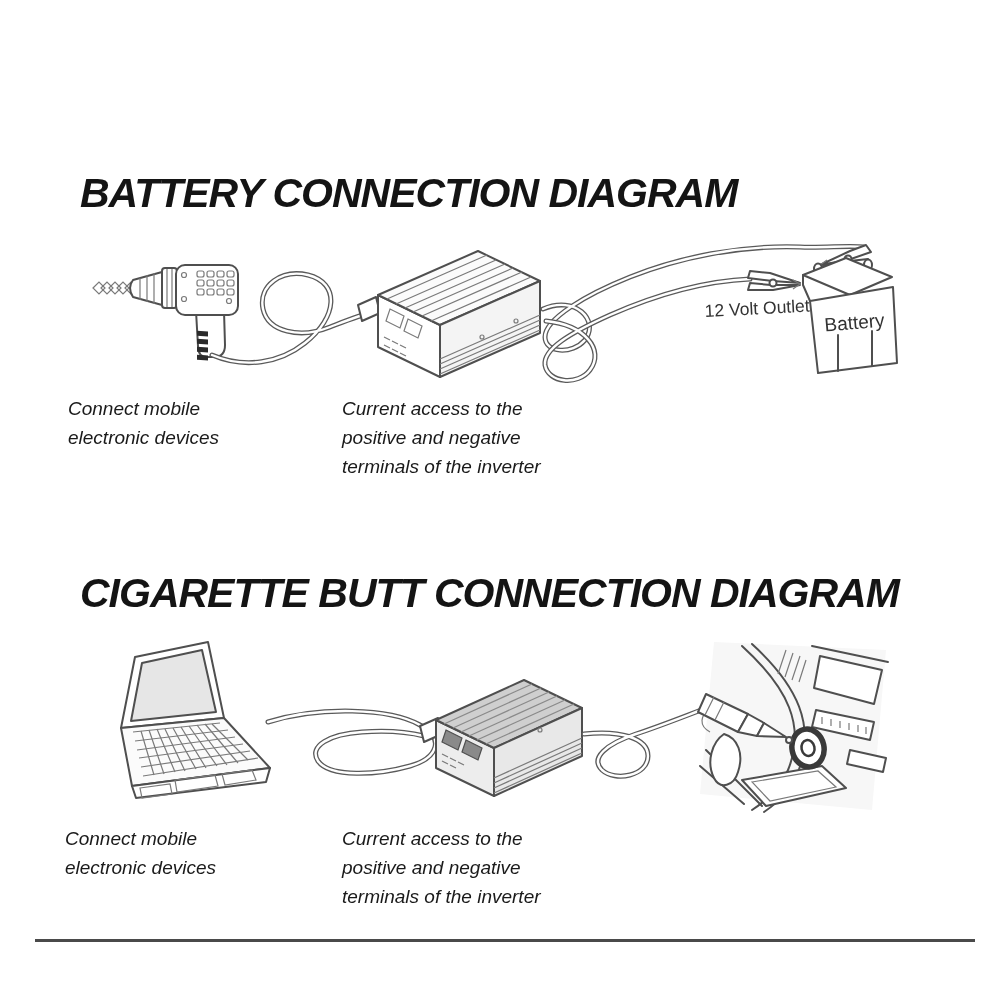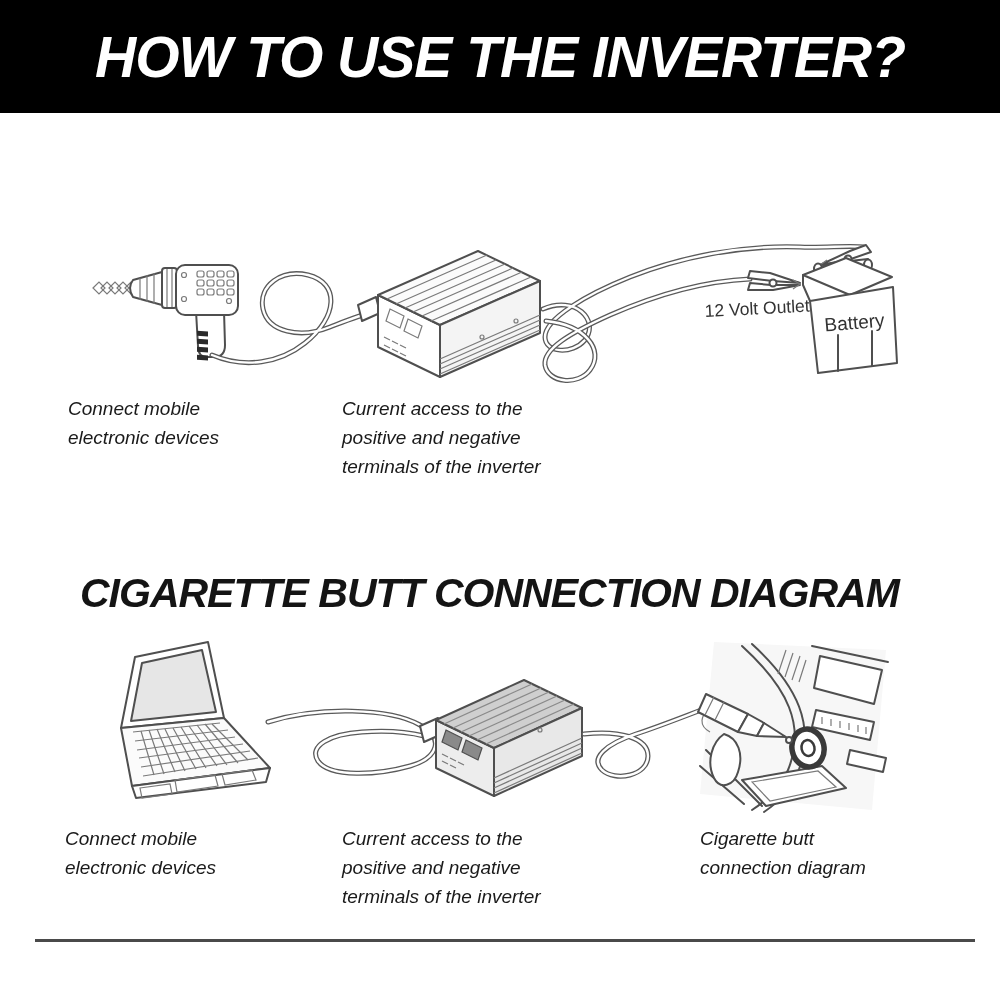"HOW TO USE THE INVERTER?" div.banner { html: <div> <div>HOW TO USE THE INVERTER?</div> </div> -> none }
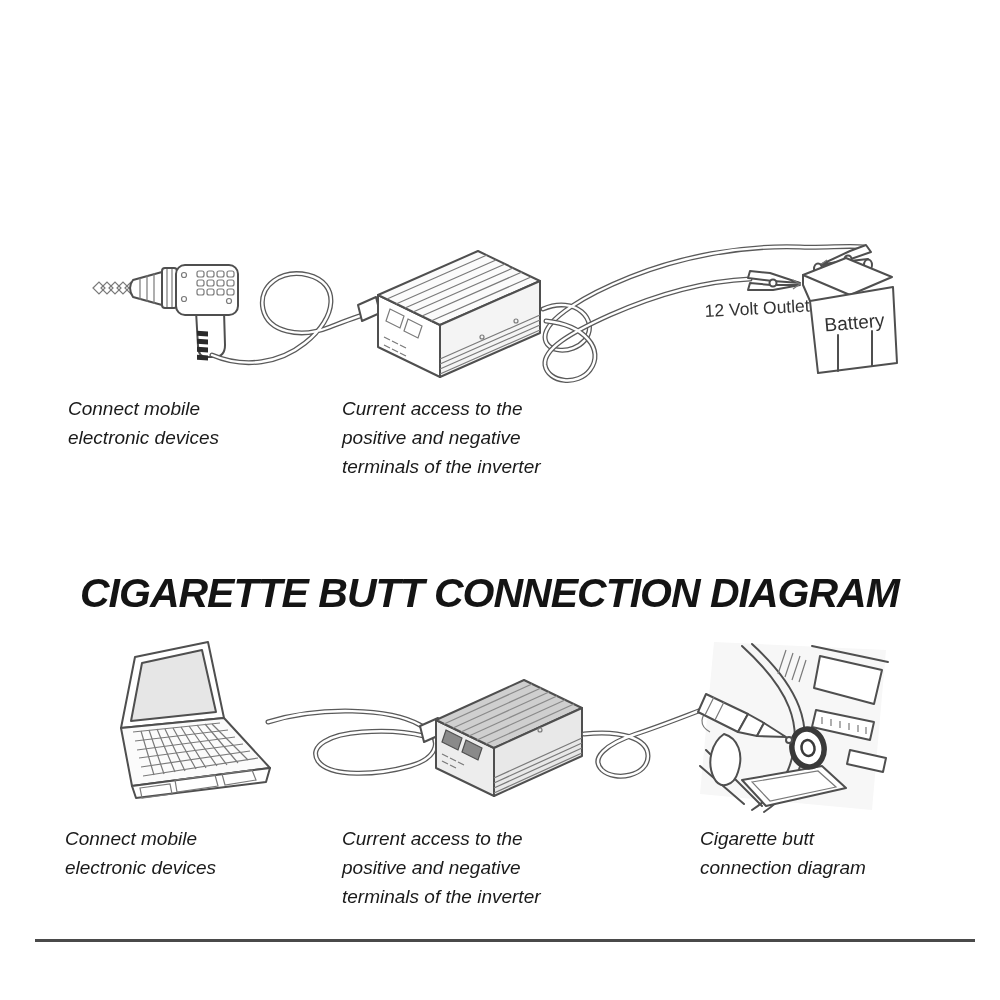"BATTERY CONNECTION DIAGRAM" div.section-heading { html: none -> <div>BATTERY CONNECTION DIAGRAM</div> }
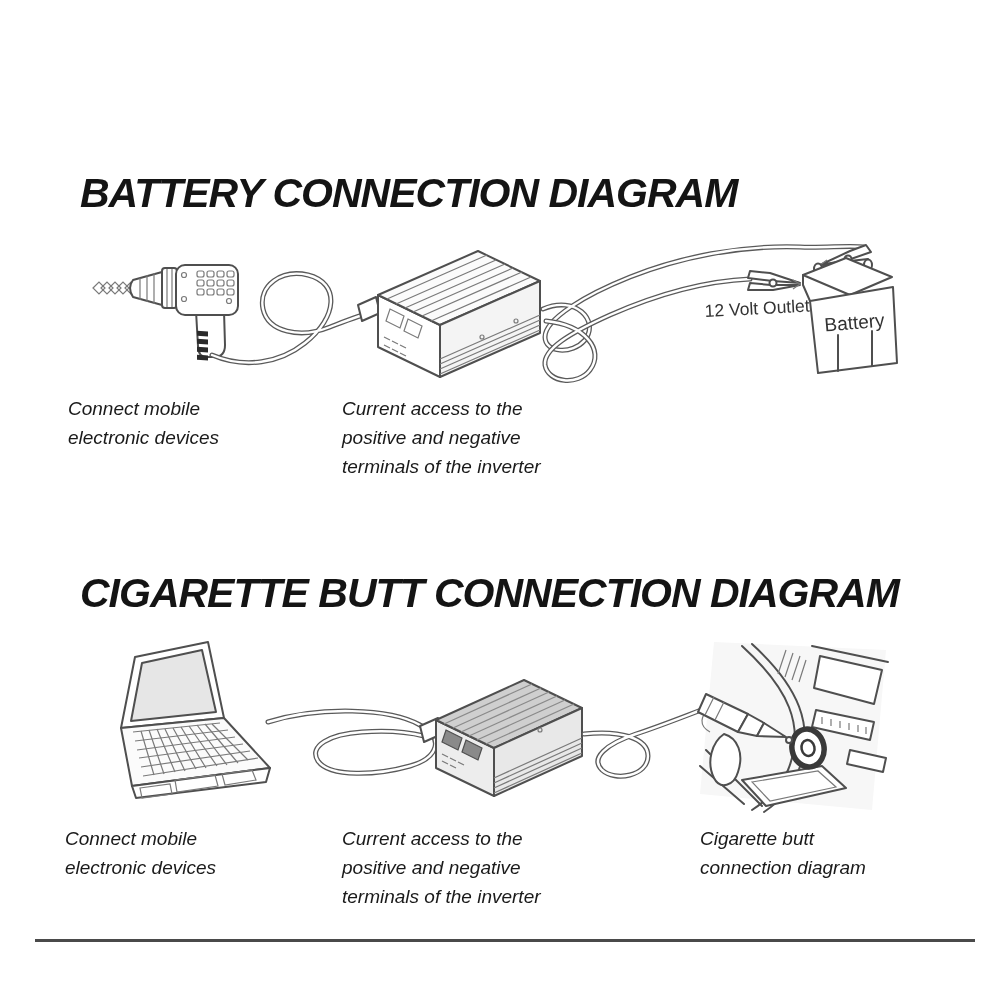"Cigarette butt" div.caption { html: <div>Cigarette butt connection diagram</div> -> none }
